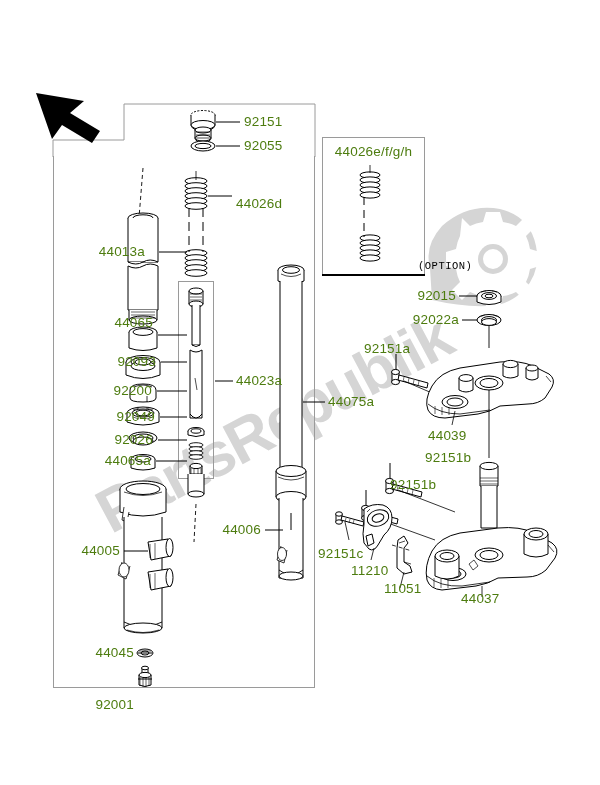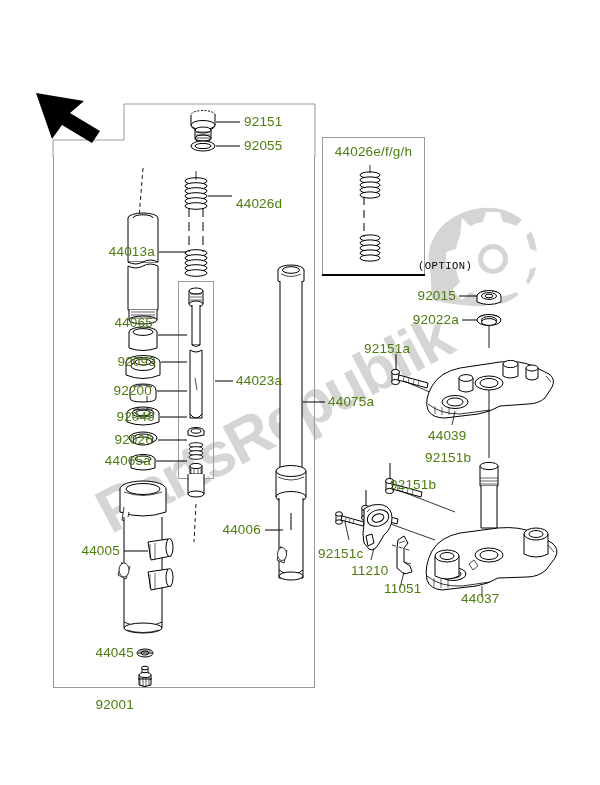"44013a" div.lbl { left: 55px -> 45px }
